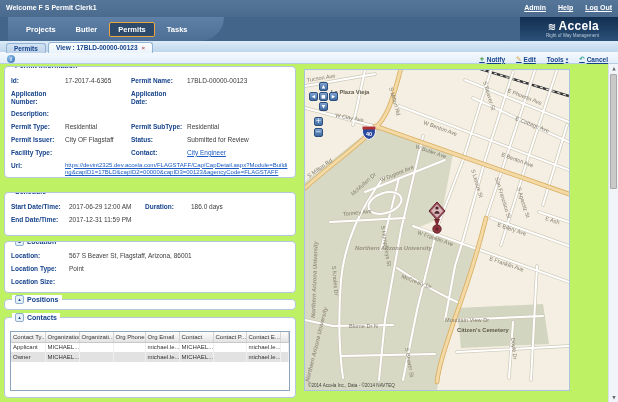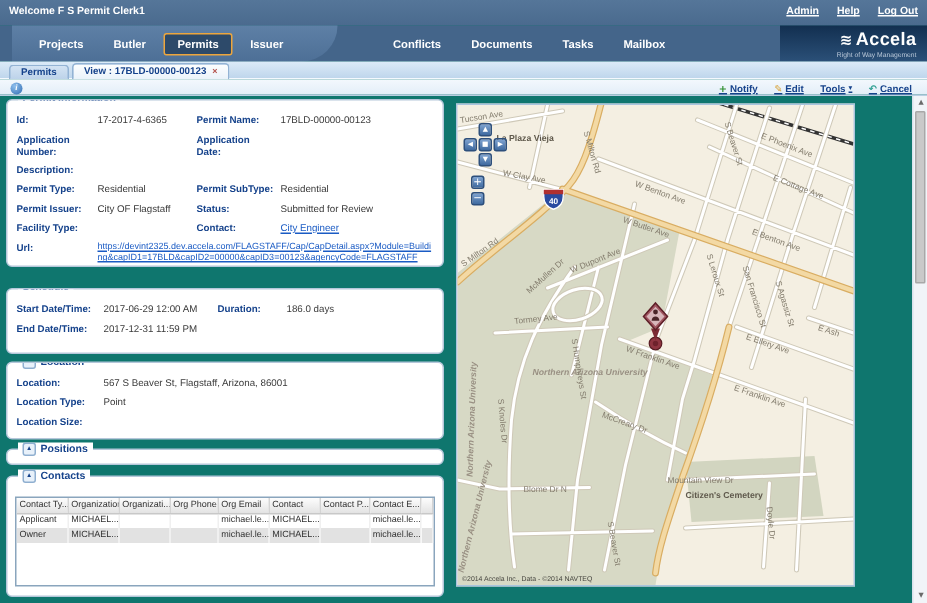"Projects" .screen { background: #0f766e -> #bef264 }
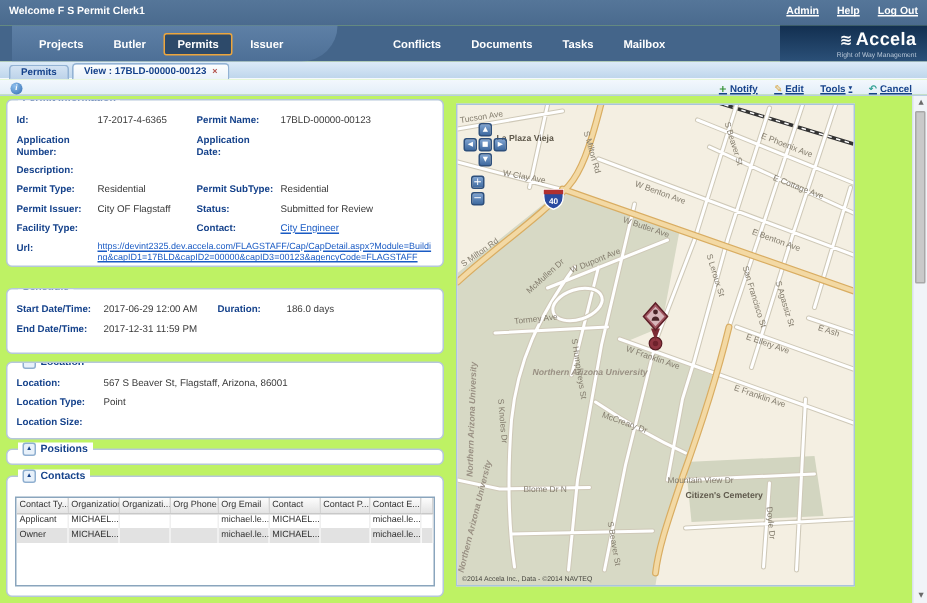"Issuer" span.nav-item { text: Issuer -> Tasks }
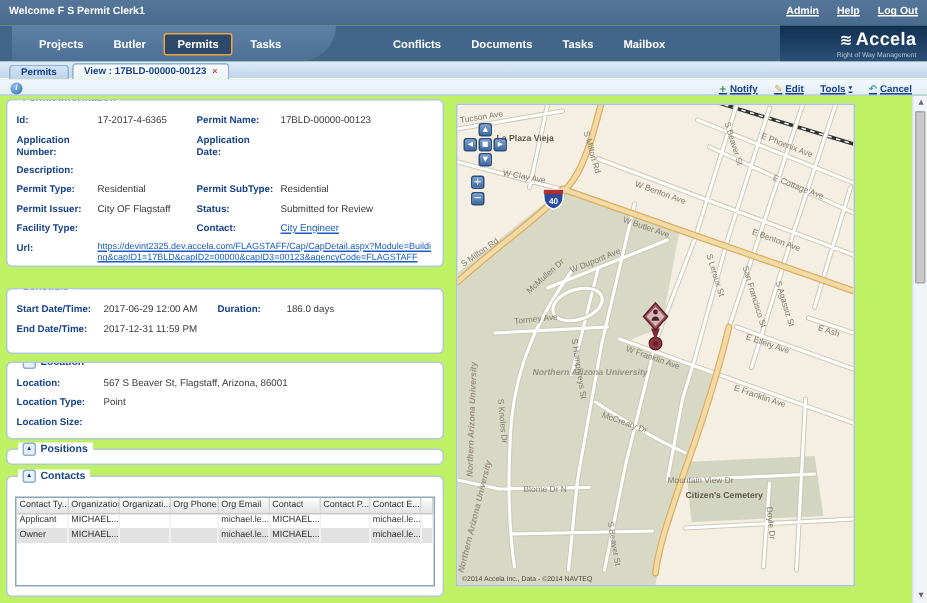"Conflicts" div.nav-right { html: <div> <span>Conflicts</span> <span>Documents</span> <span>Tasks</span> <span>Mailbox</span> </div> -> none }
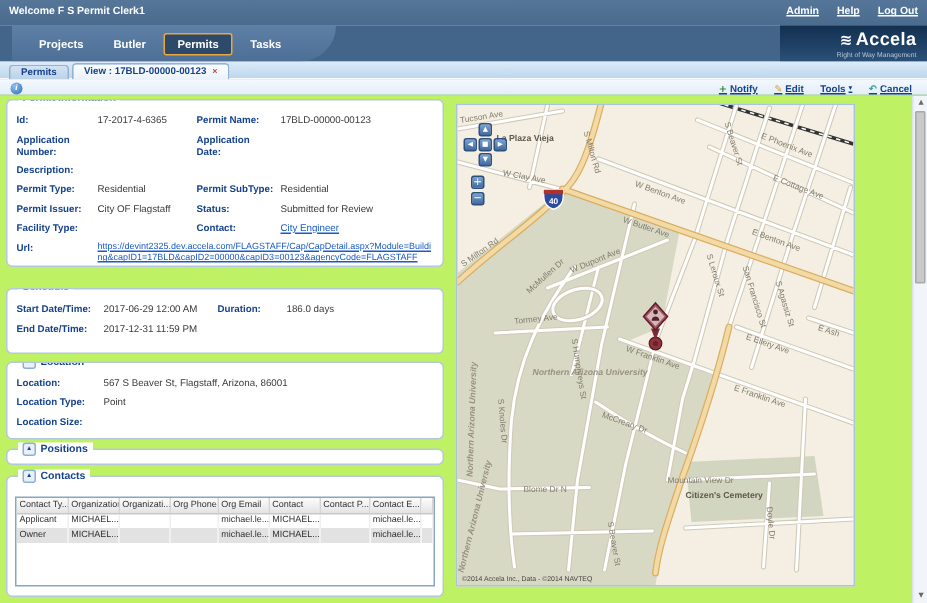"≋ Accela" .logo-box { padding: 1px 7px 0 0 -> 1px 19px 0 0 }
